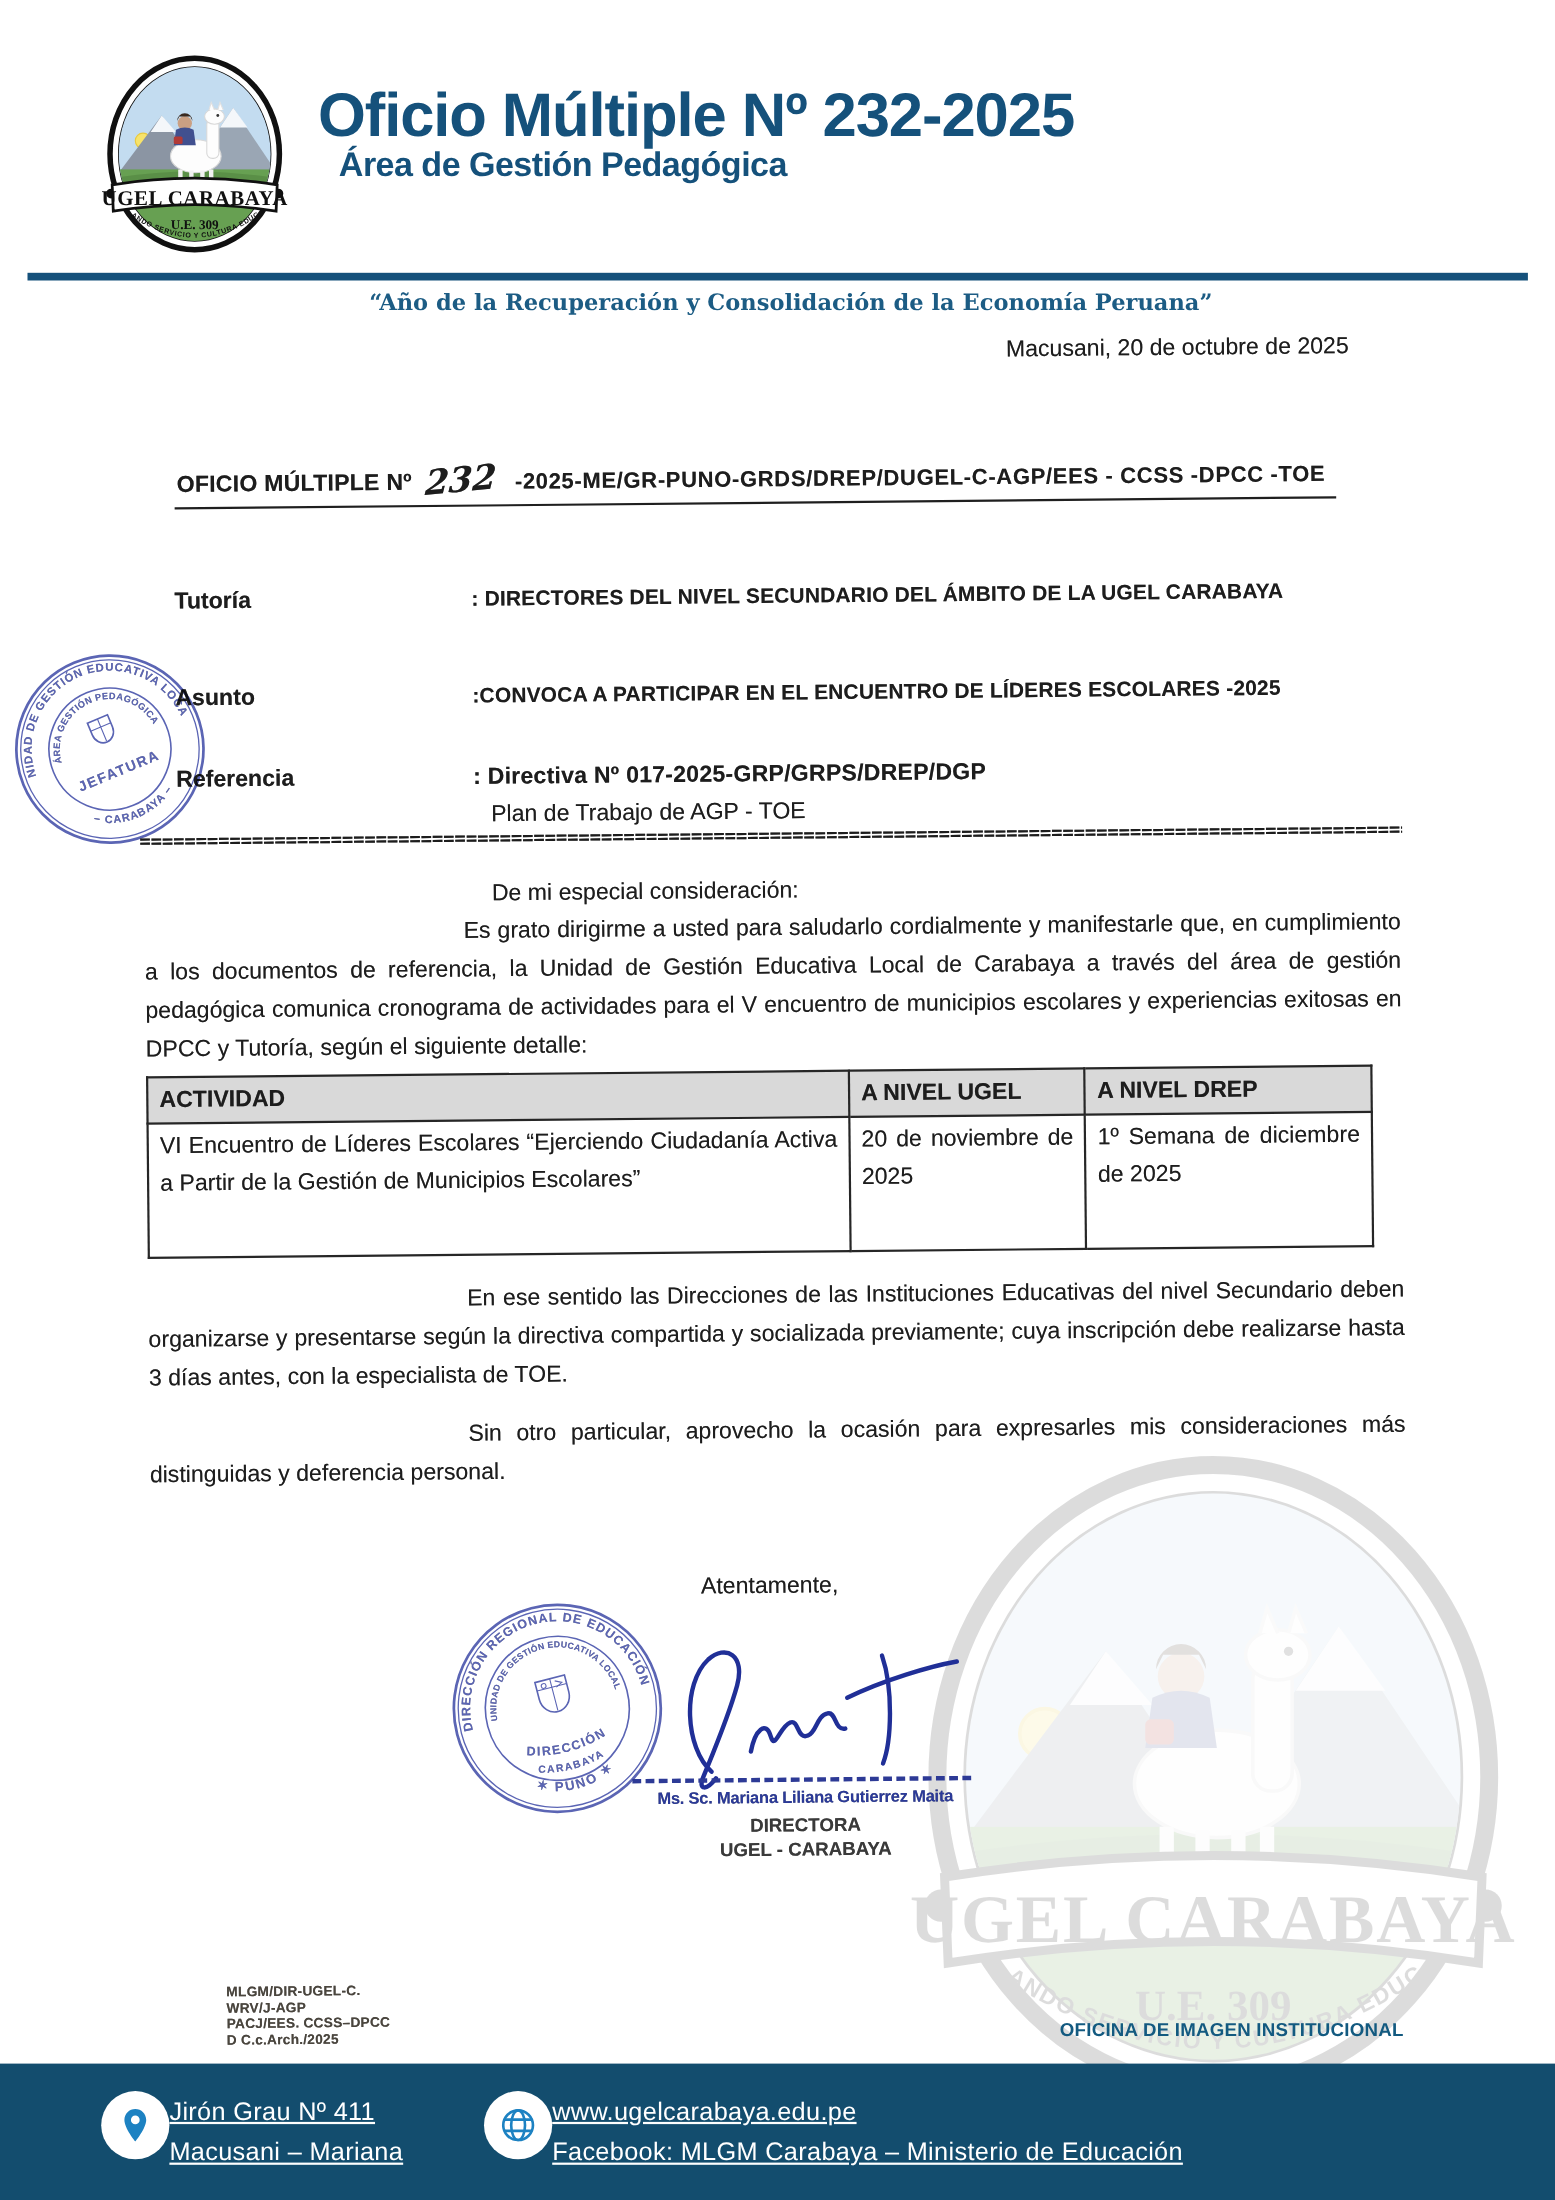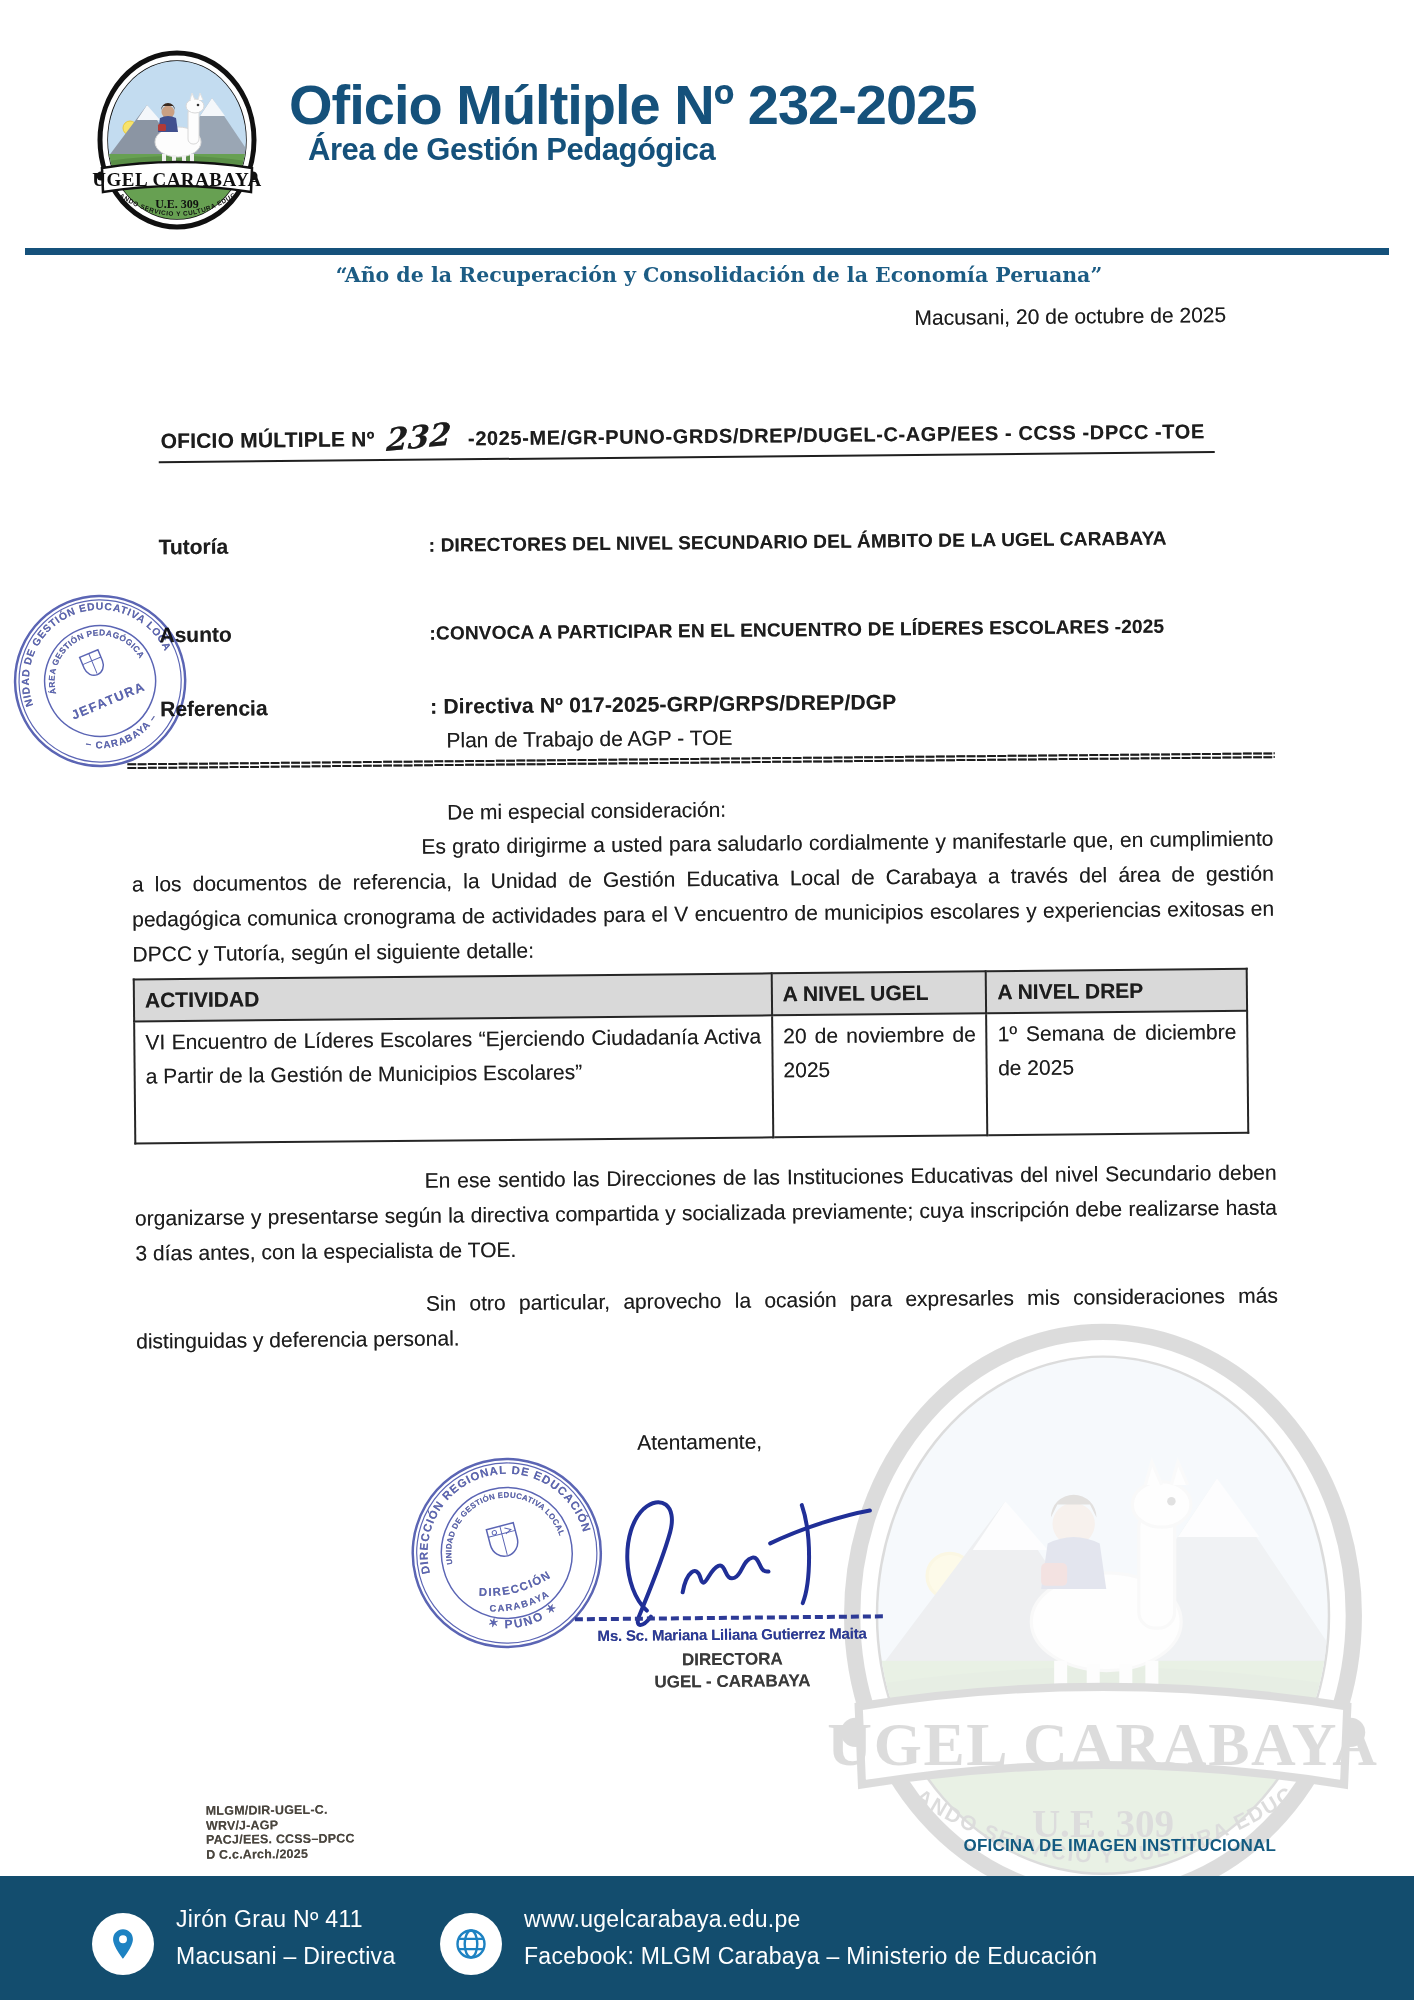"Jirón Grau Nº 411" .f-item { align-items: flex-end -> flex-start; gap: 22px -> none; text-decoration: none -> underline }
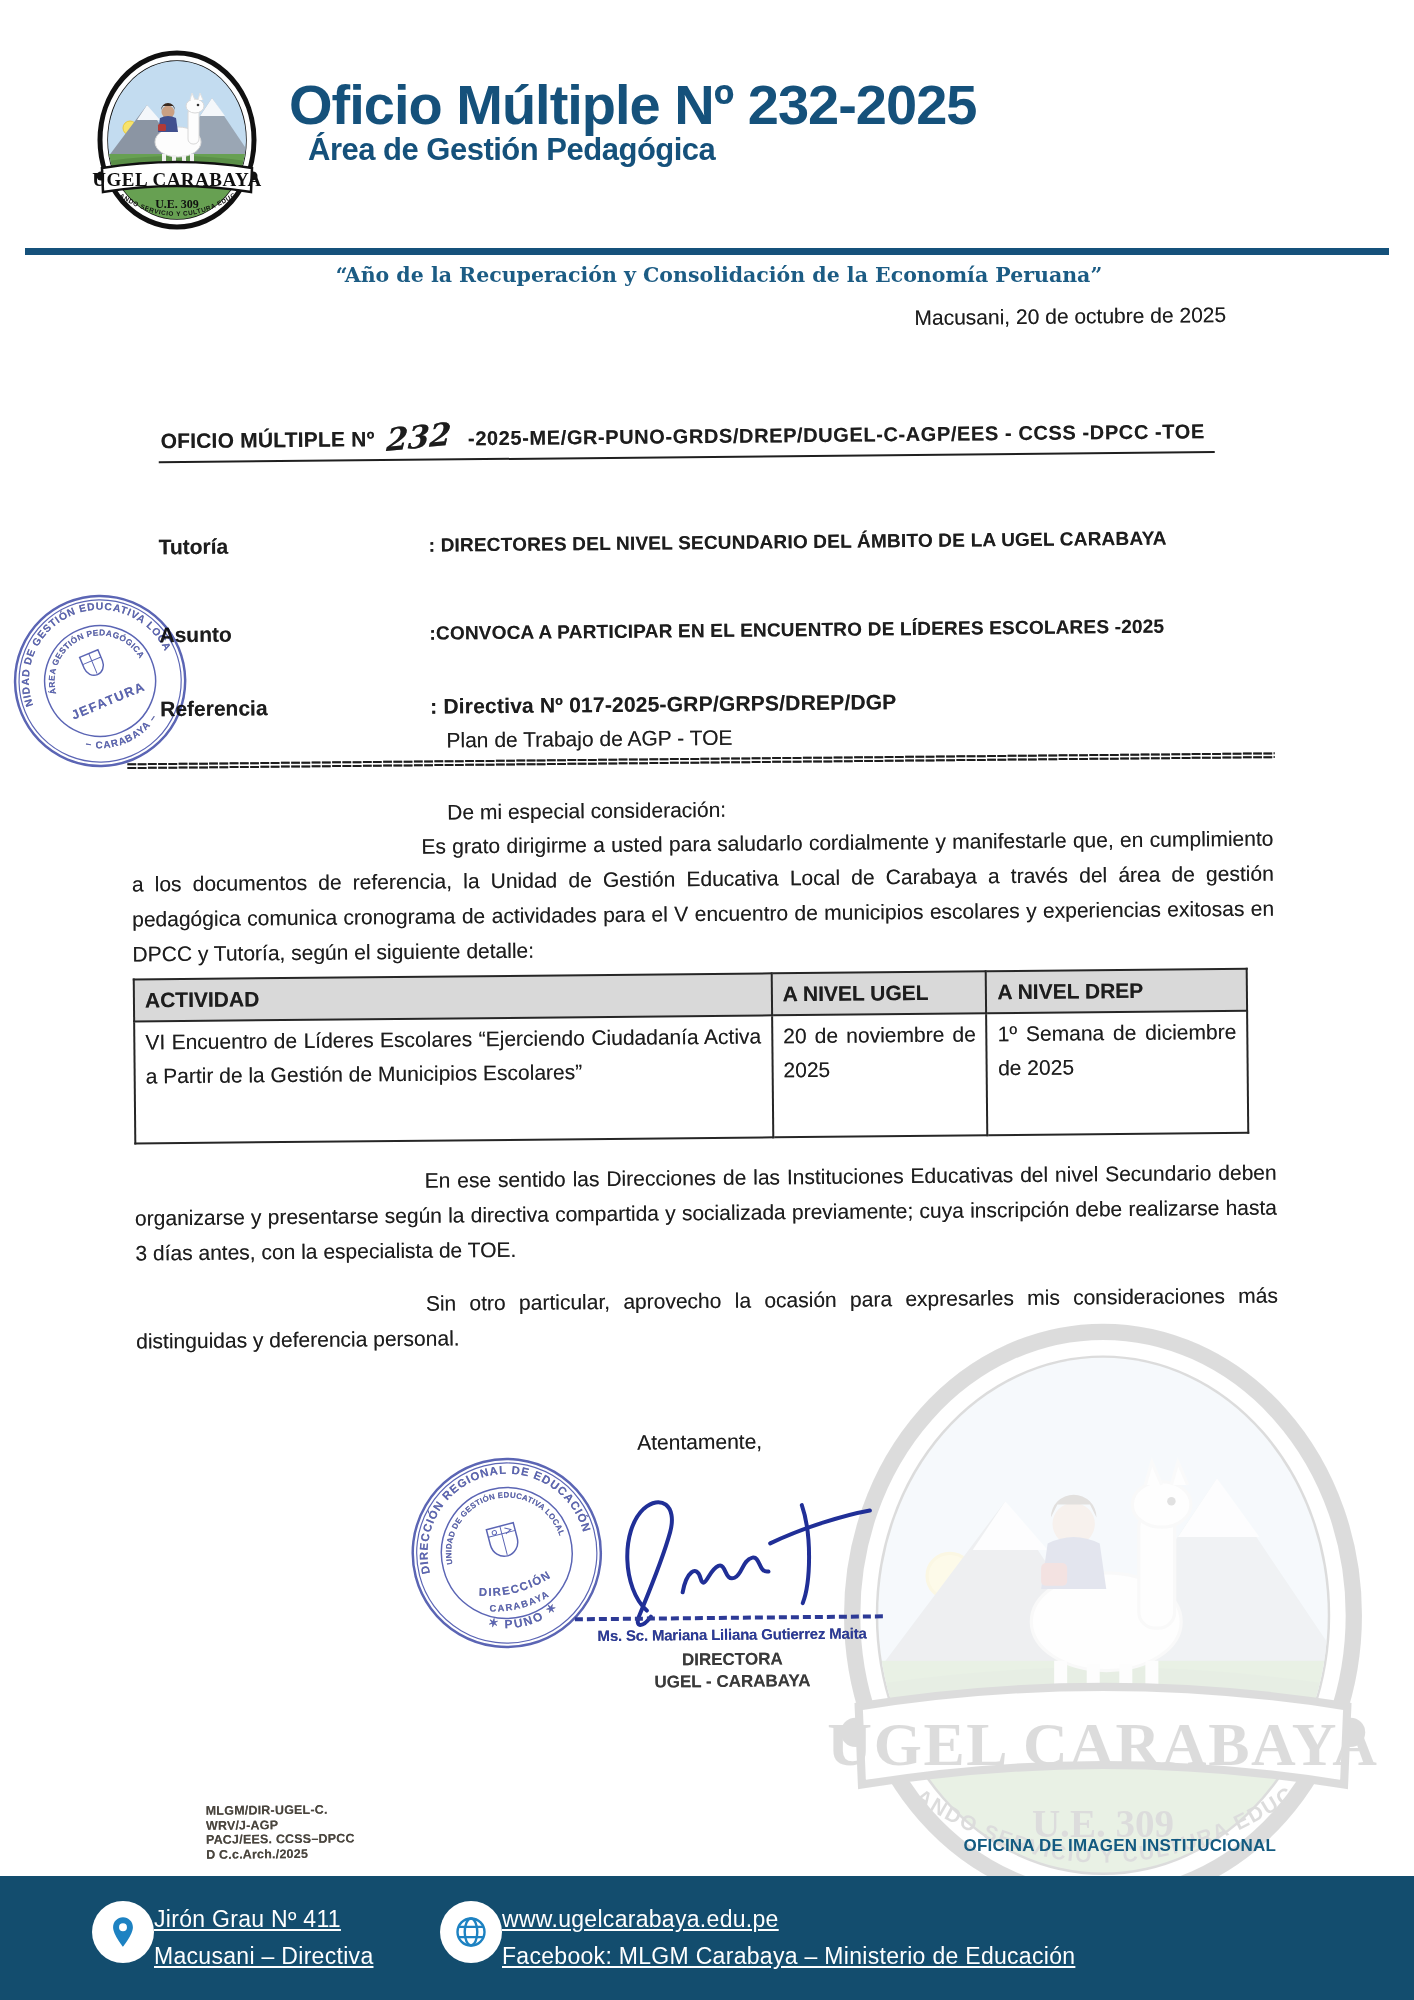"Macusani – Directiva" div { text: Directiva -> Mariana }
